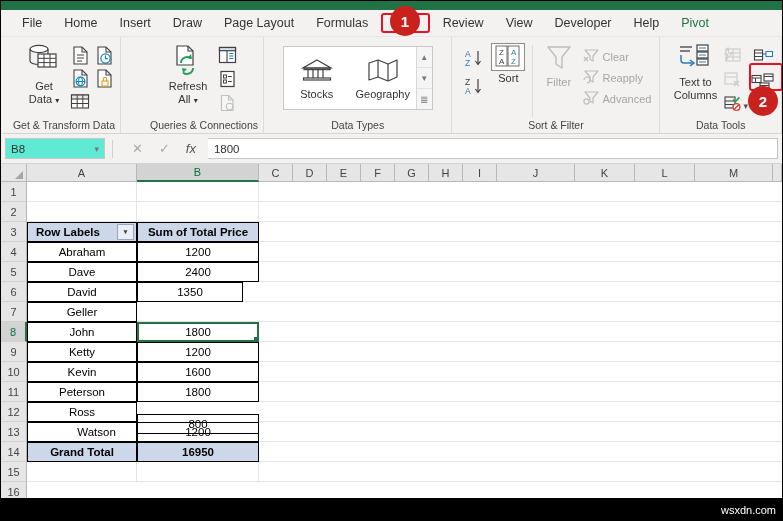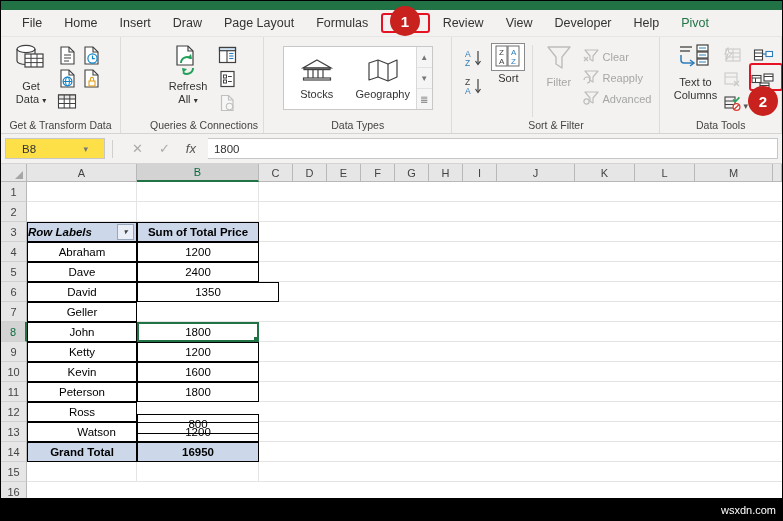"Get" div.rgroup { align-items: none -> flex-end }
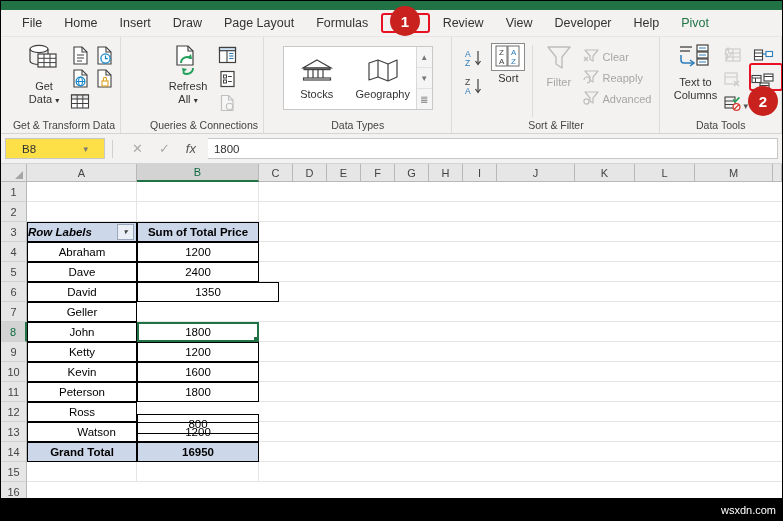"B8" .namebox { background: #fde047 -> #5eead4; padding: 0 16px -> 0 5px }
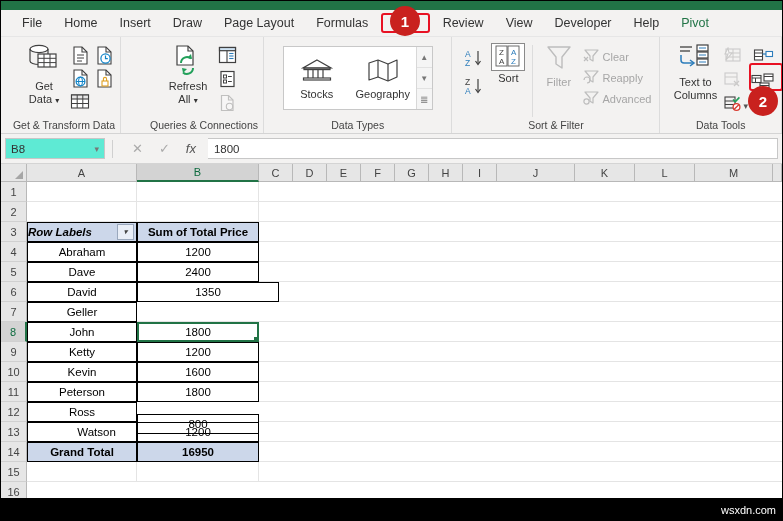"Row Labels" div.cell { font-style: italic -> none; padding-left: none -> 8px }
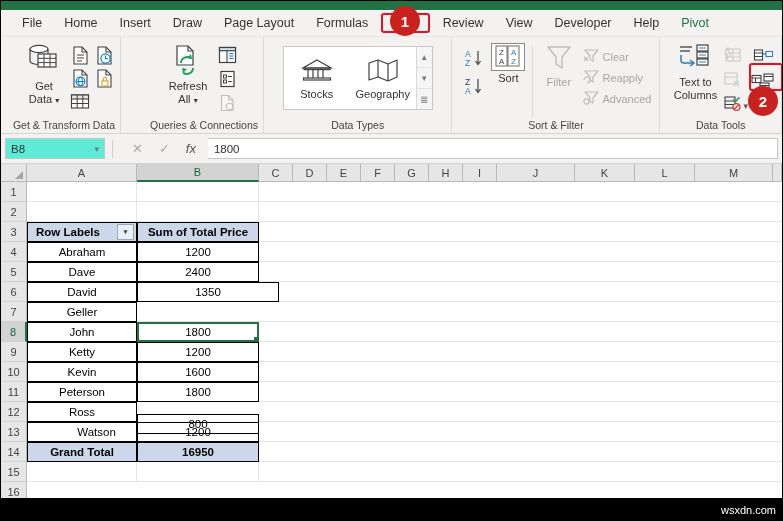"1350" div.cell { width: 142px -> 106px }
